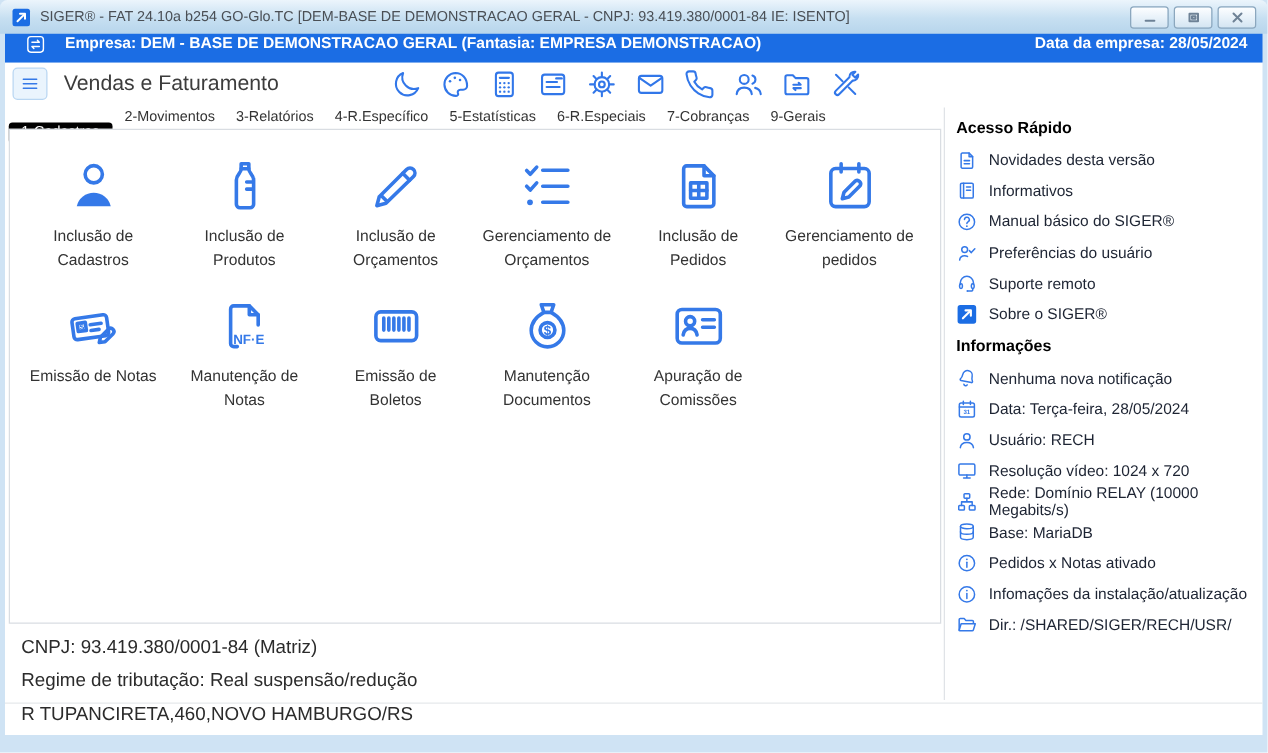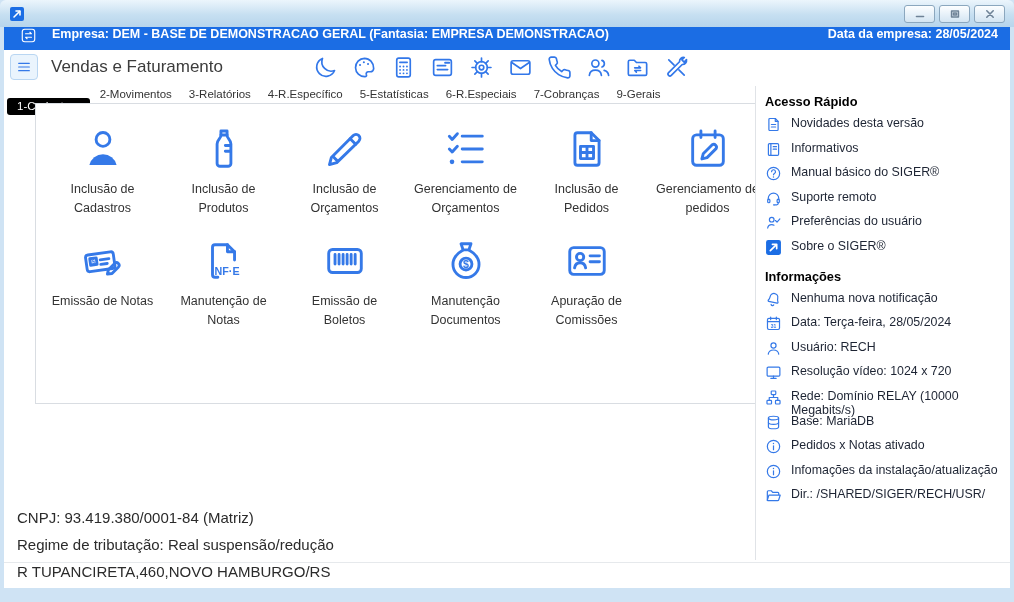"SIGER® - FAT 24.10a b254" span.title-text { html: none -> <span>SIGER® - FAT 24.10a b254 GO-Glo.TC [DEM-BASE DE DEMONSTRACAO GERAL - CNPJ: 93.419.380/0001-84 IE: ISENTO]</span> }
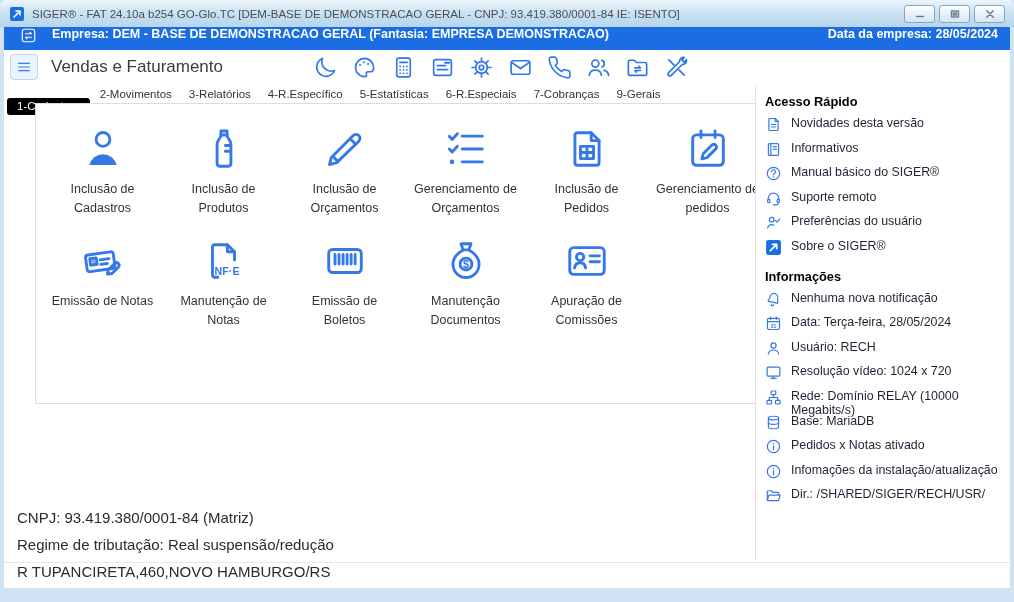"Novidades desta versão" .side-item { align-items: flex-start -> center }
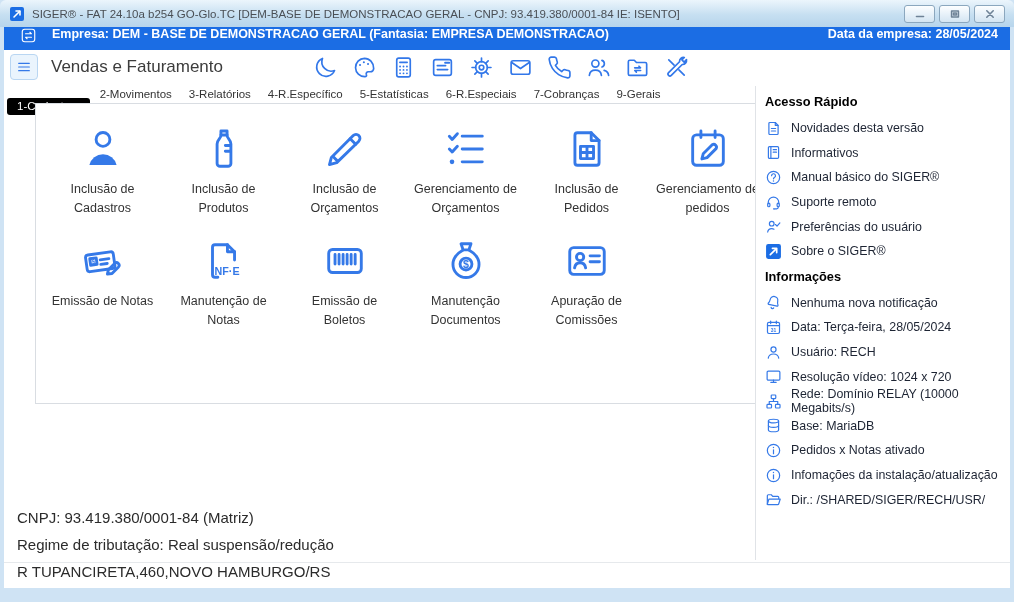"Inclusão de Cadastros" .main-panel { height: 301px -> 396px; margin-left: 28px -> none }
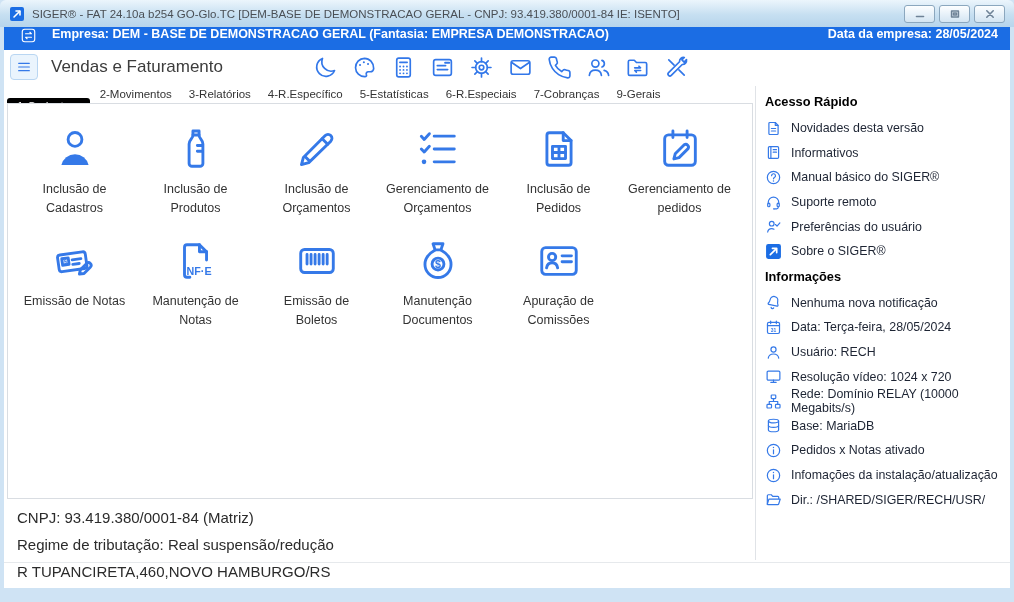"Suporte remoto" div.side-item { order: before "Preferências do usuário" -> after "Preferências do usuário" }
